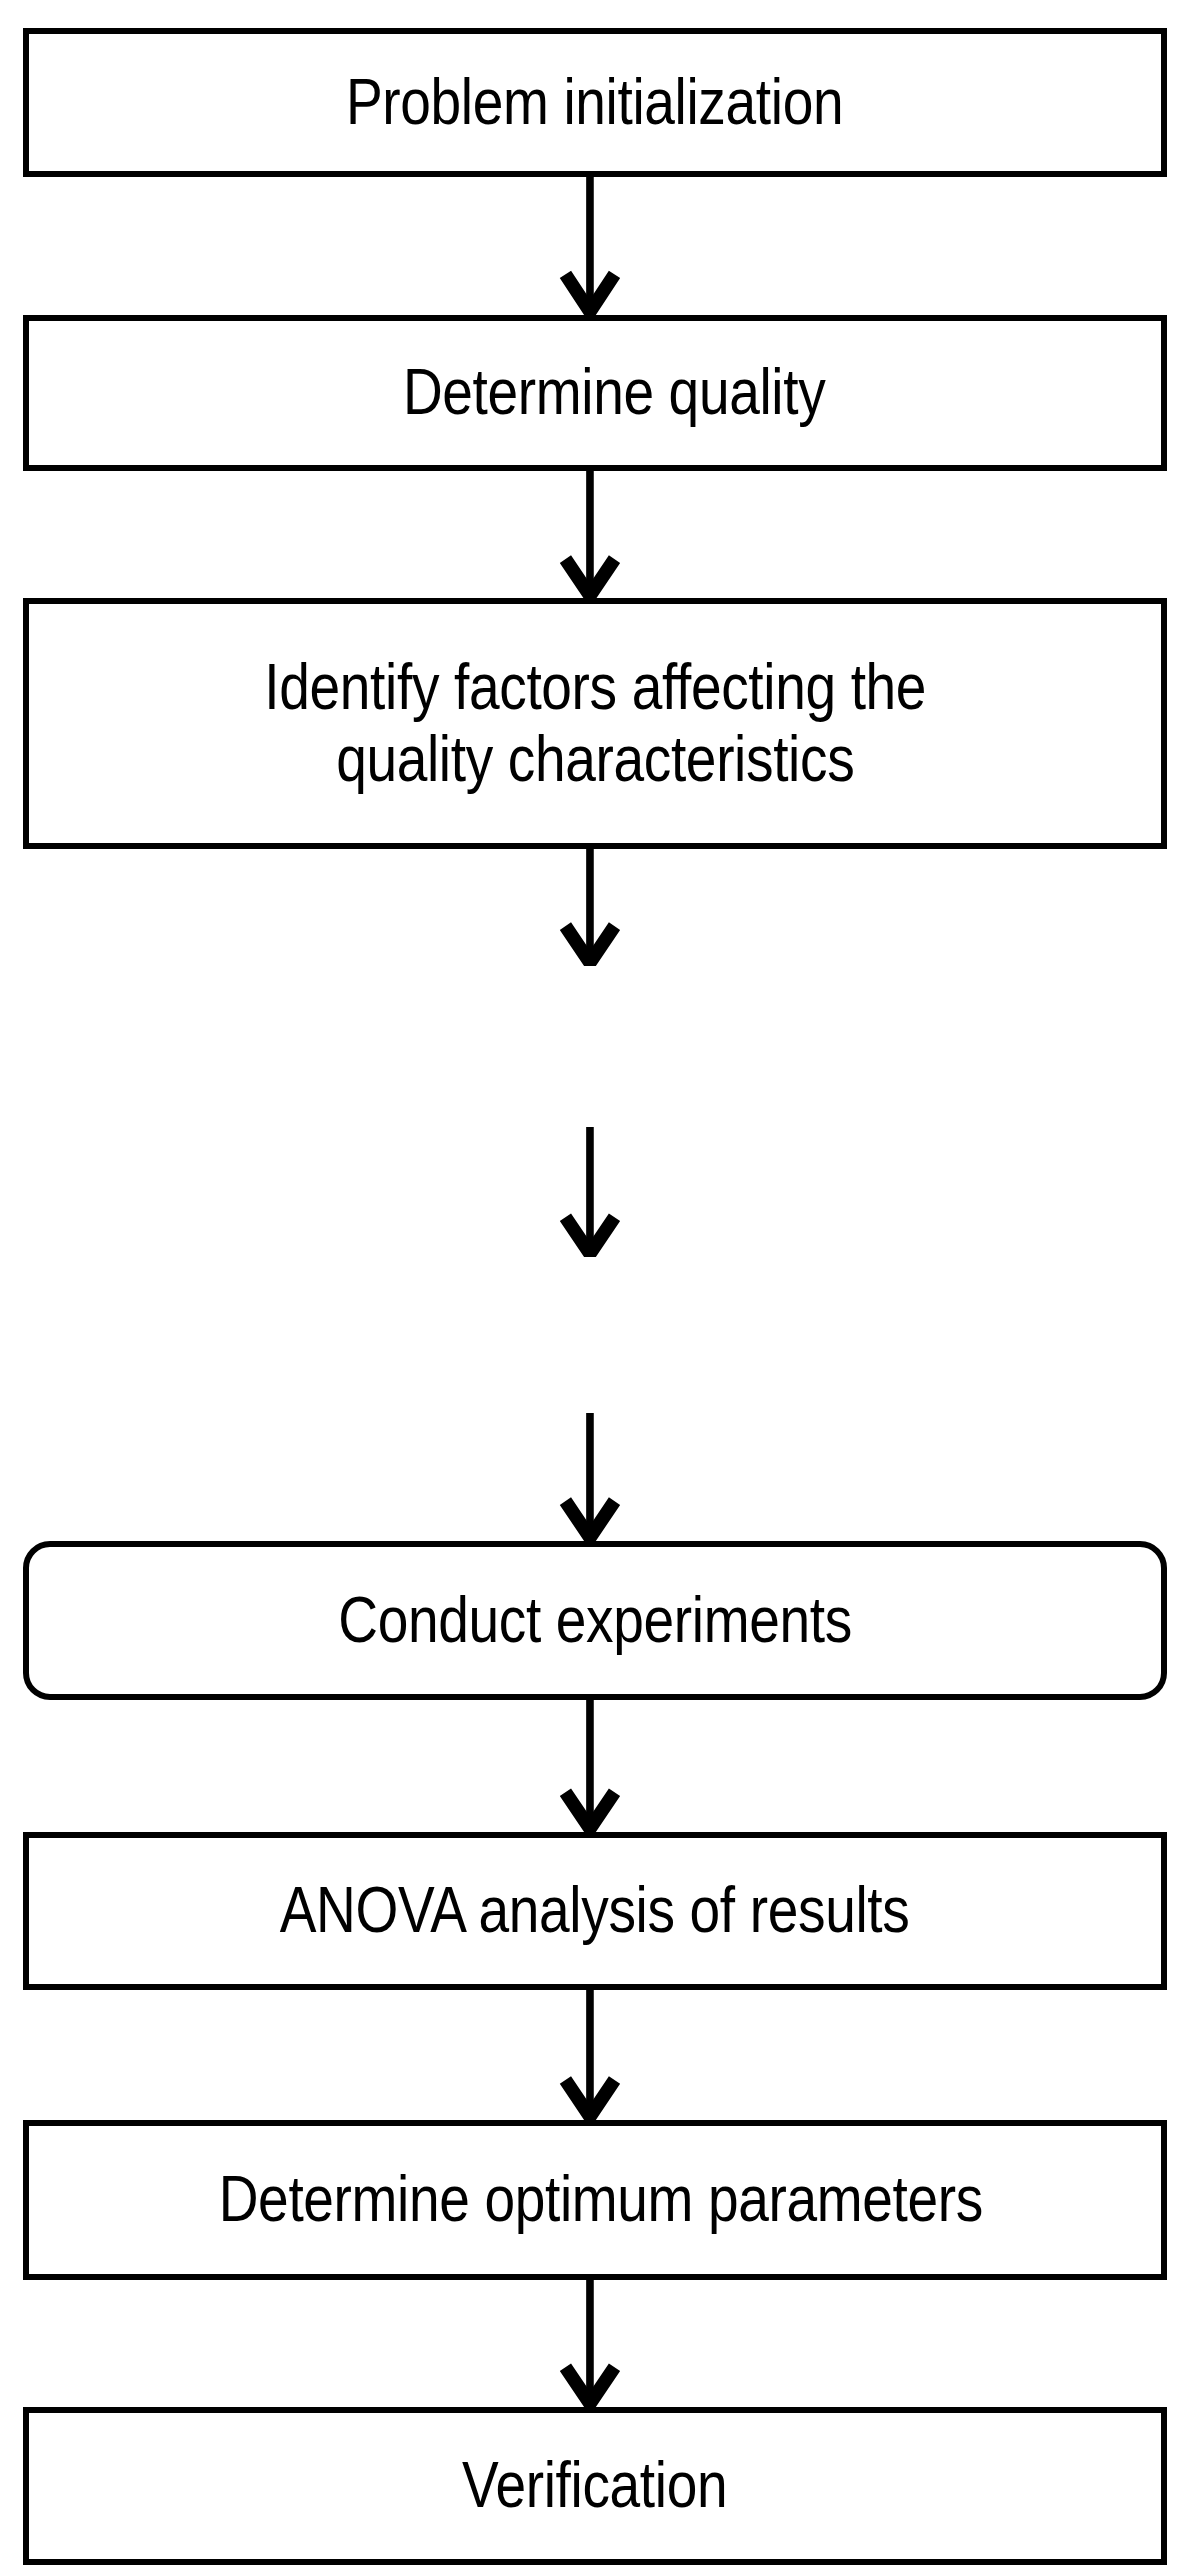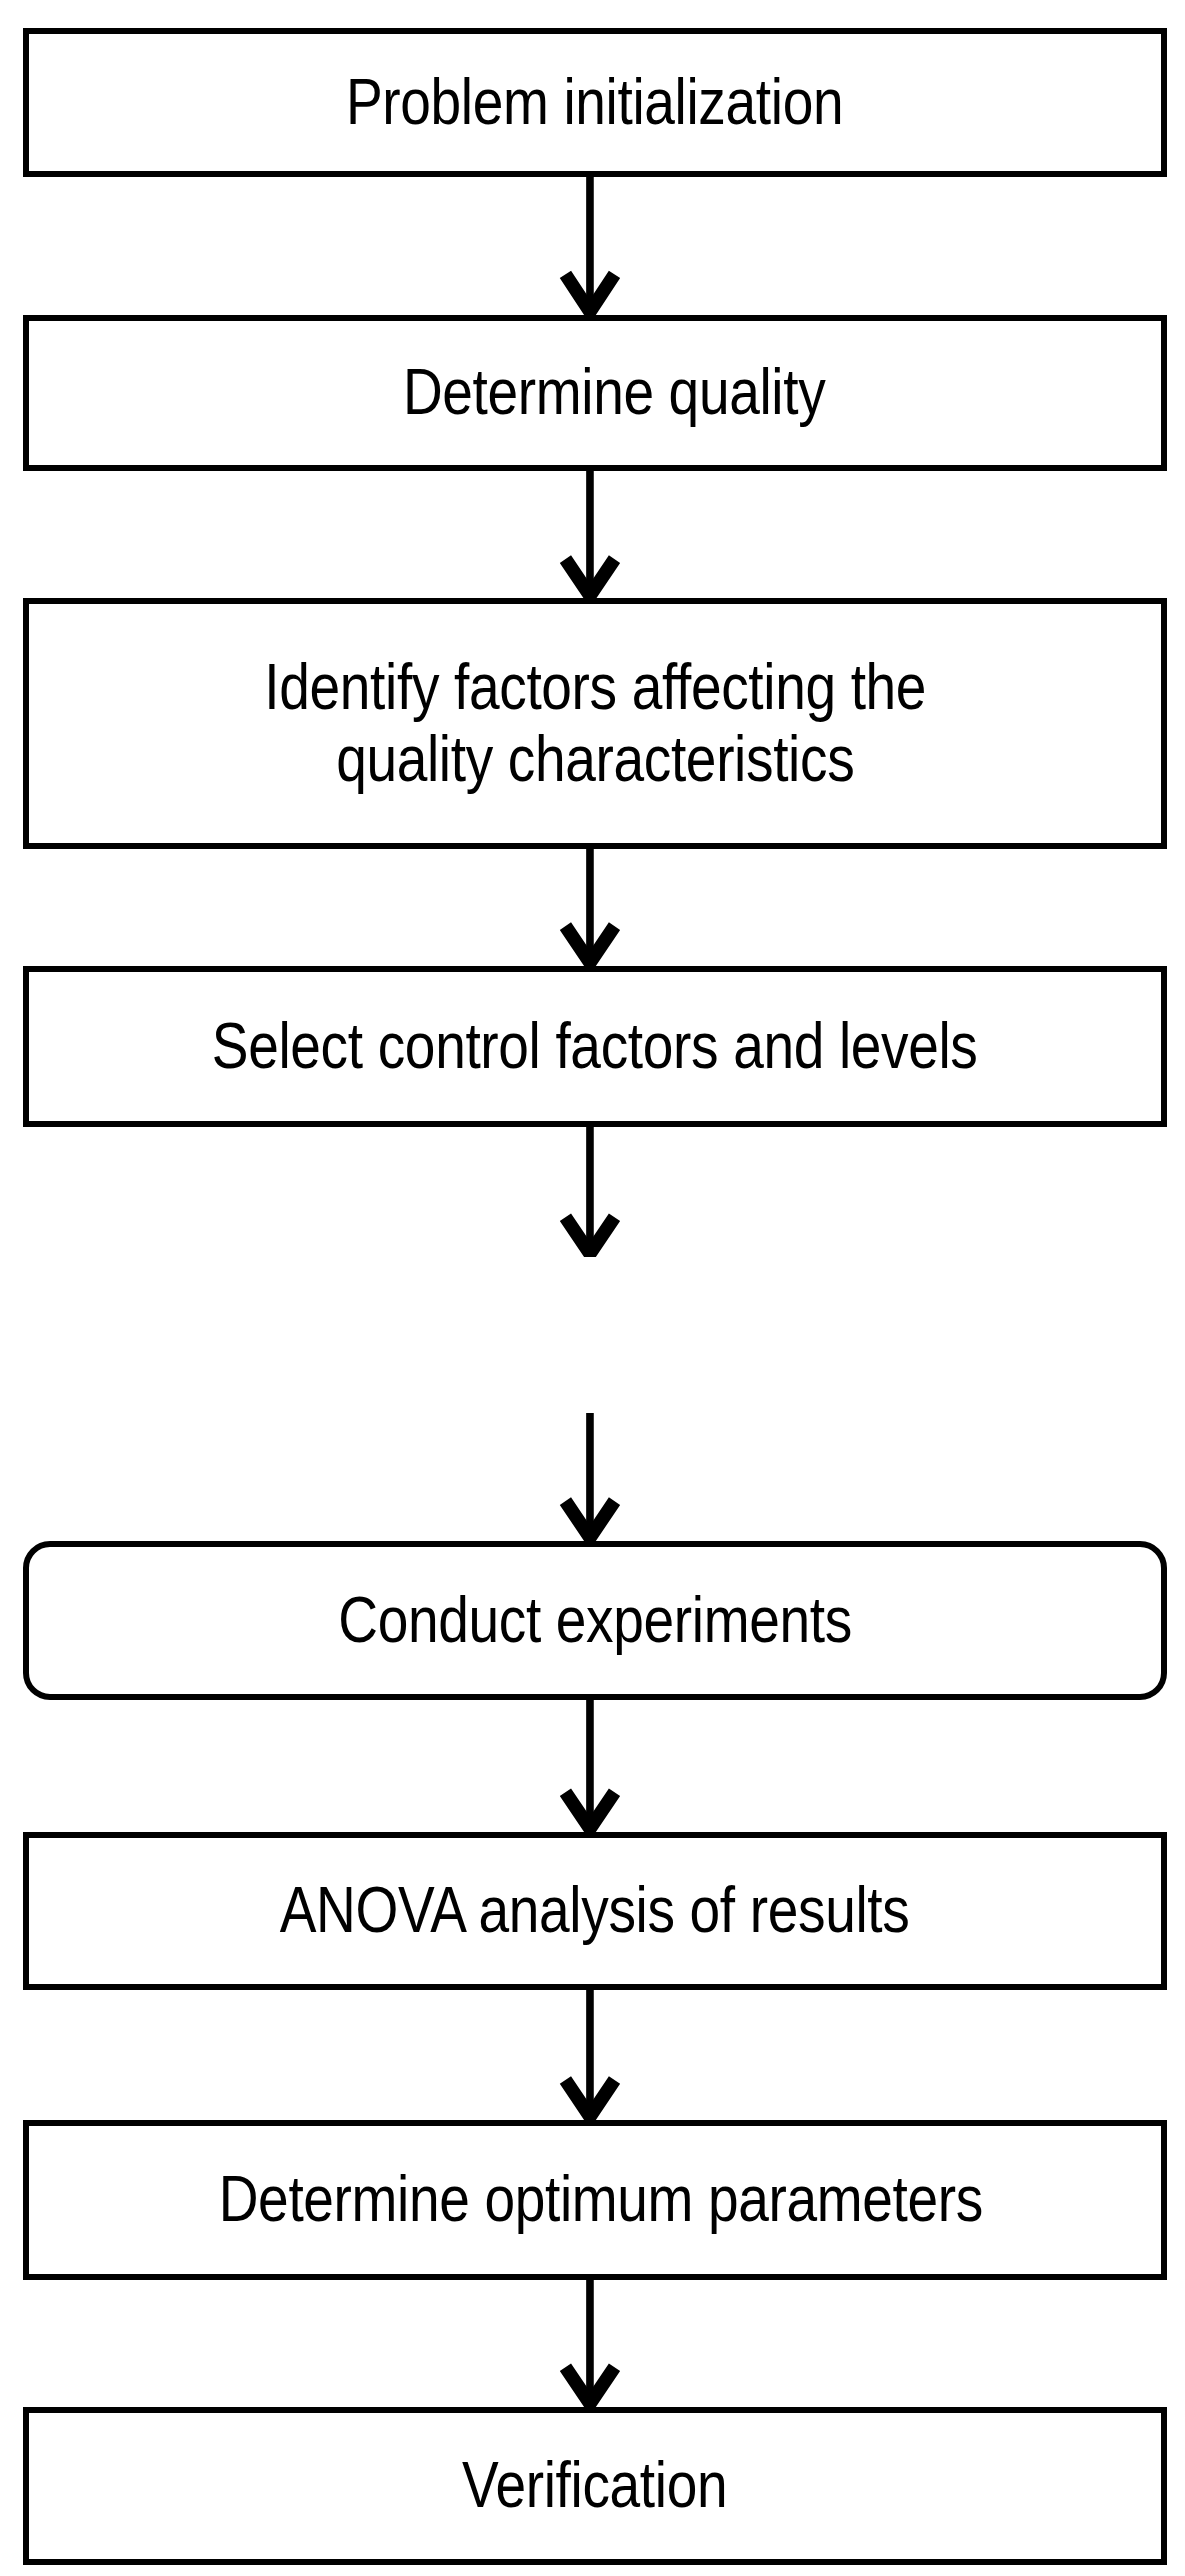"Select control factors and levels" div.node { html: <div> <div>Select control factors and levels</div> </div> -> none }
